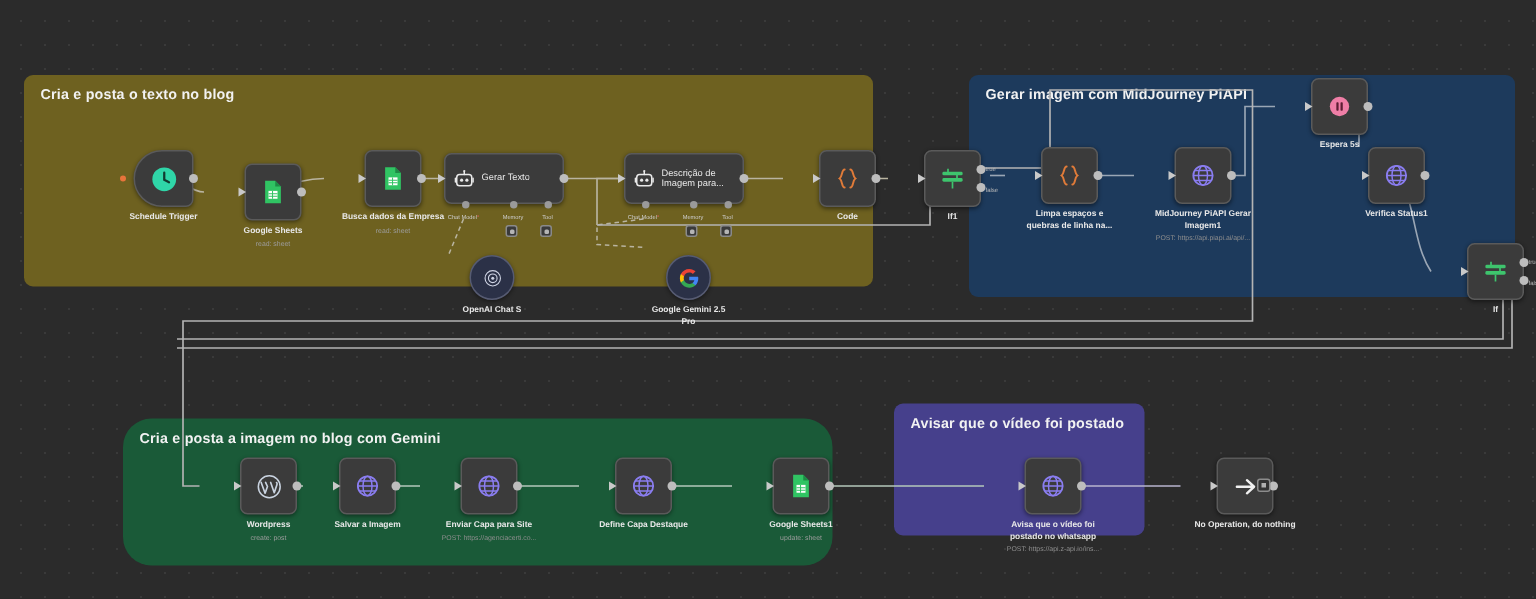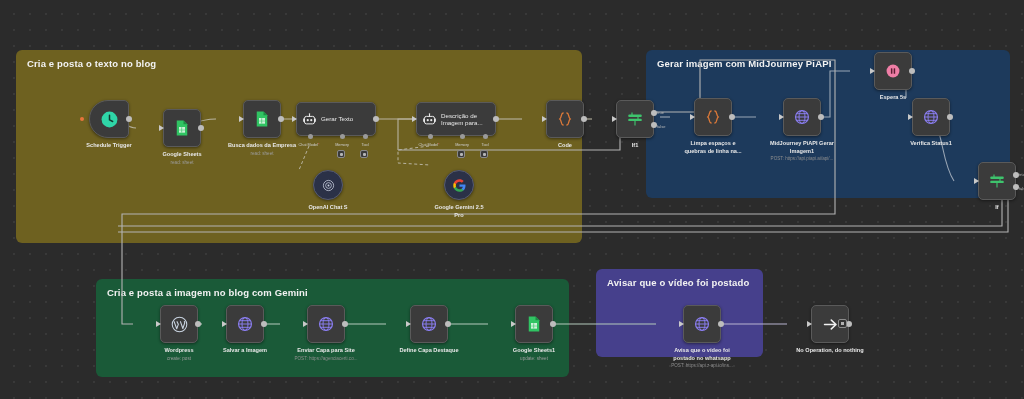"Cria e posta o texto" div.group { height: 193px -> 141px }
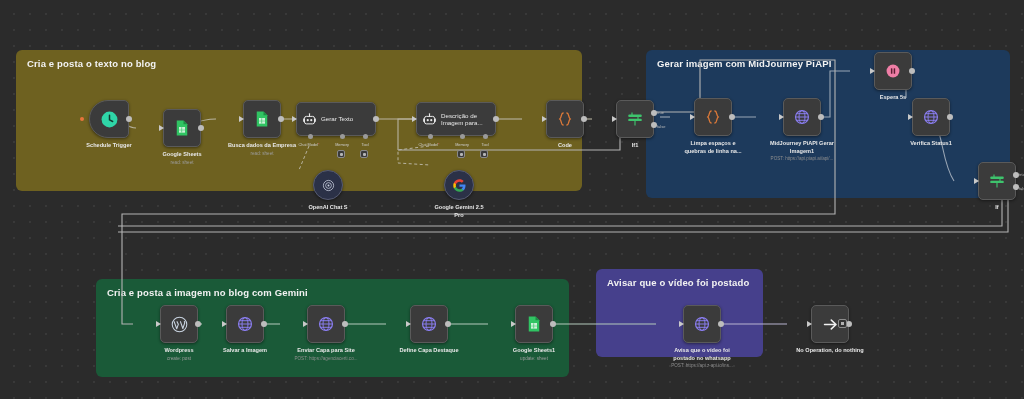"Cria e posta a imagem" div.group { border-radius: none -> 19px; left: 96px -> 82px }
